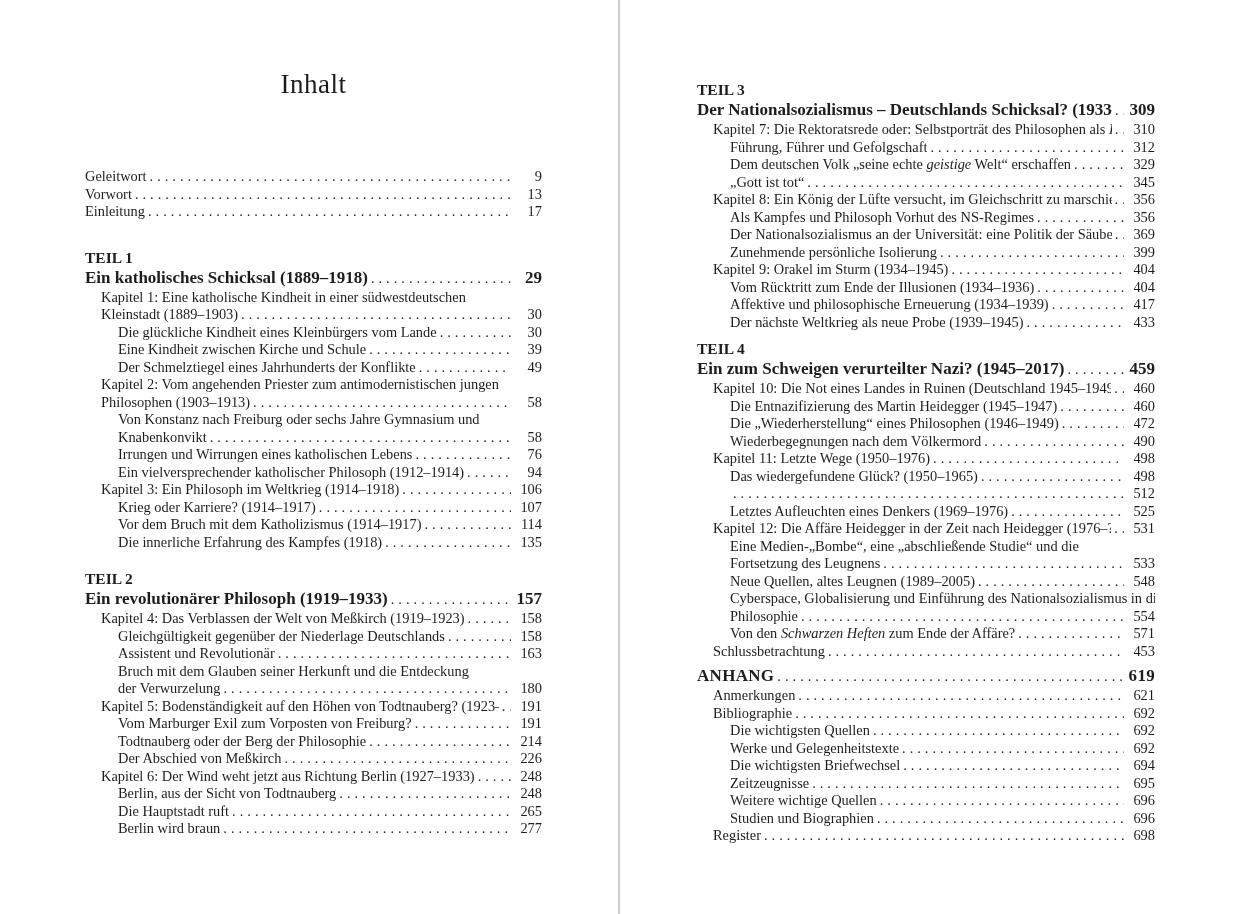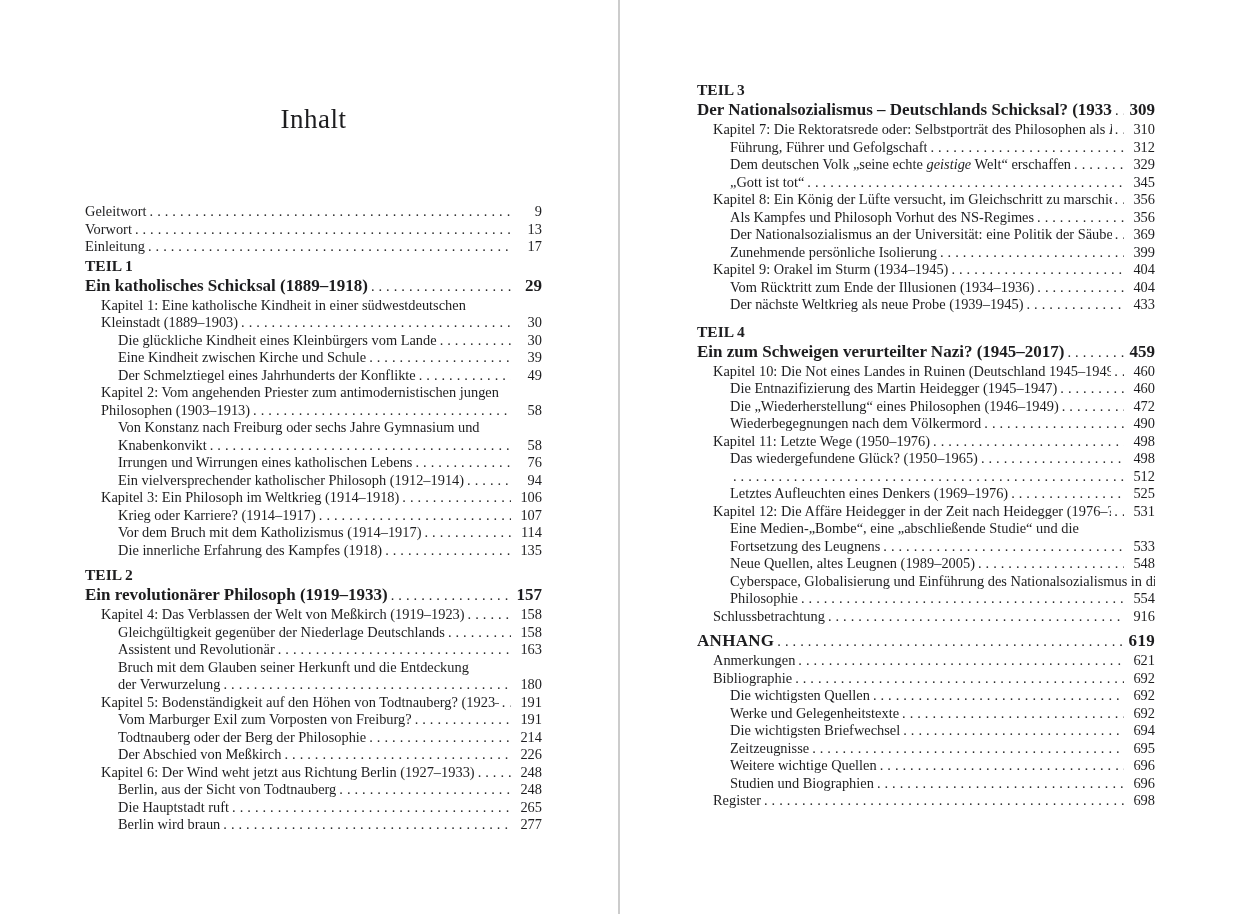"Inhalt" .doc-title { padding-top: 104px -> 69px }
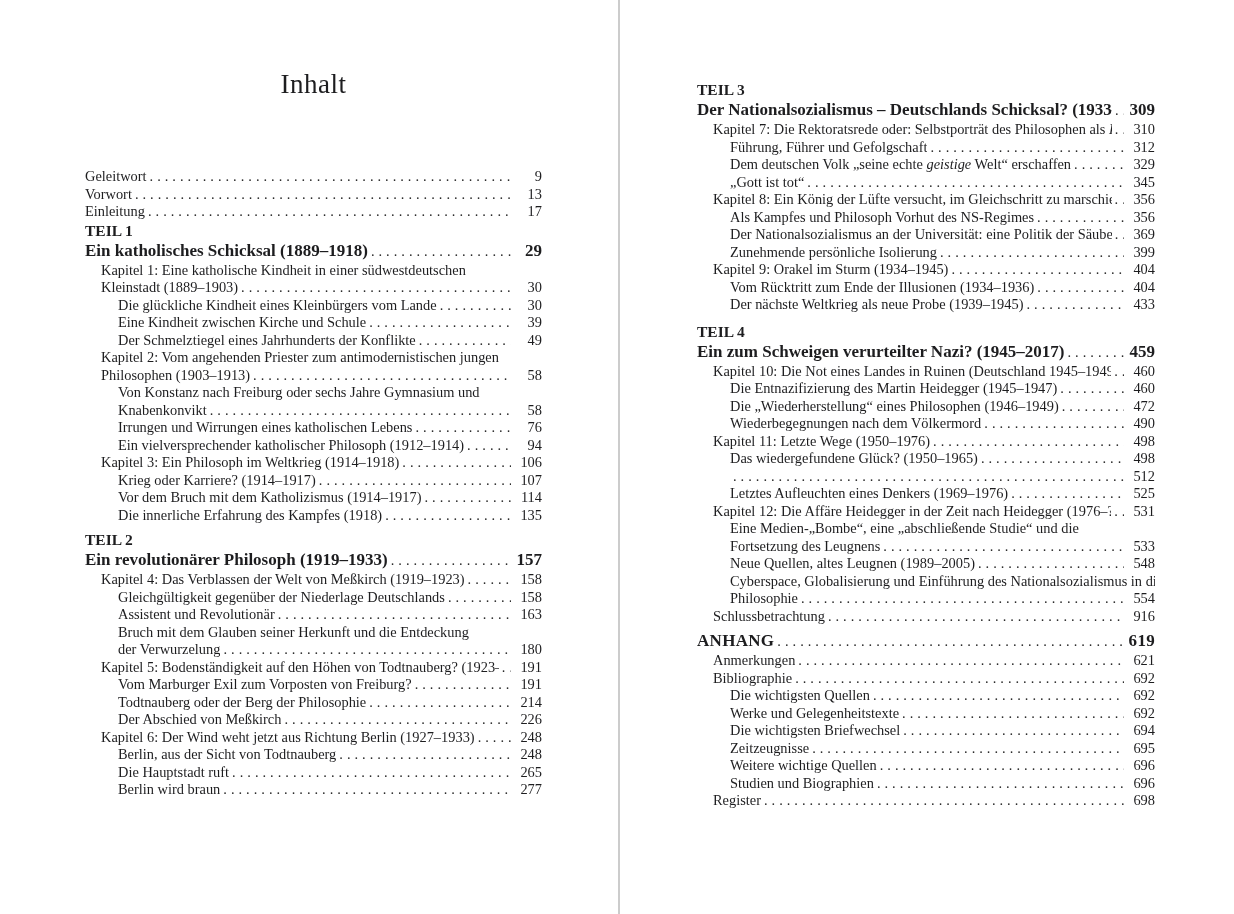"TEIL 1" div.toc-entry { margin-top: none -> 27px }
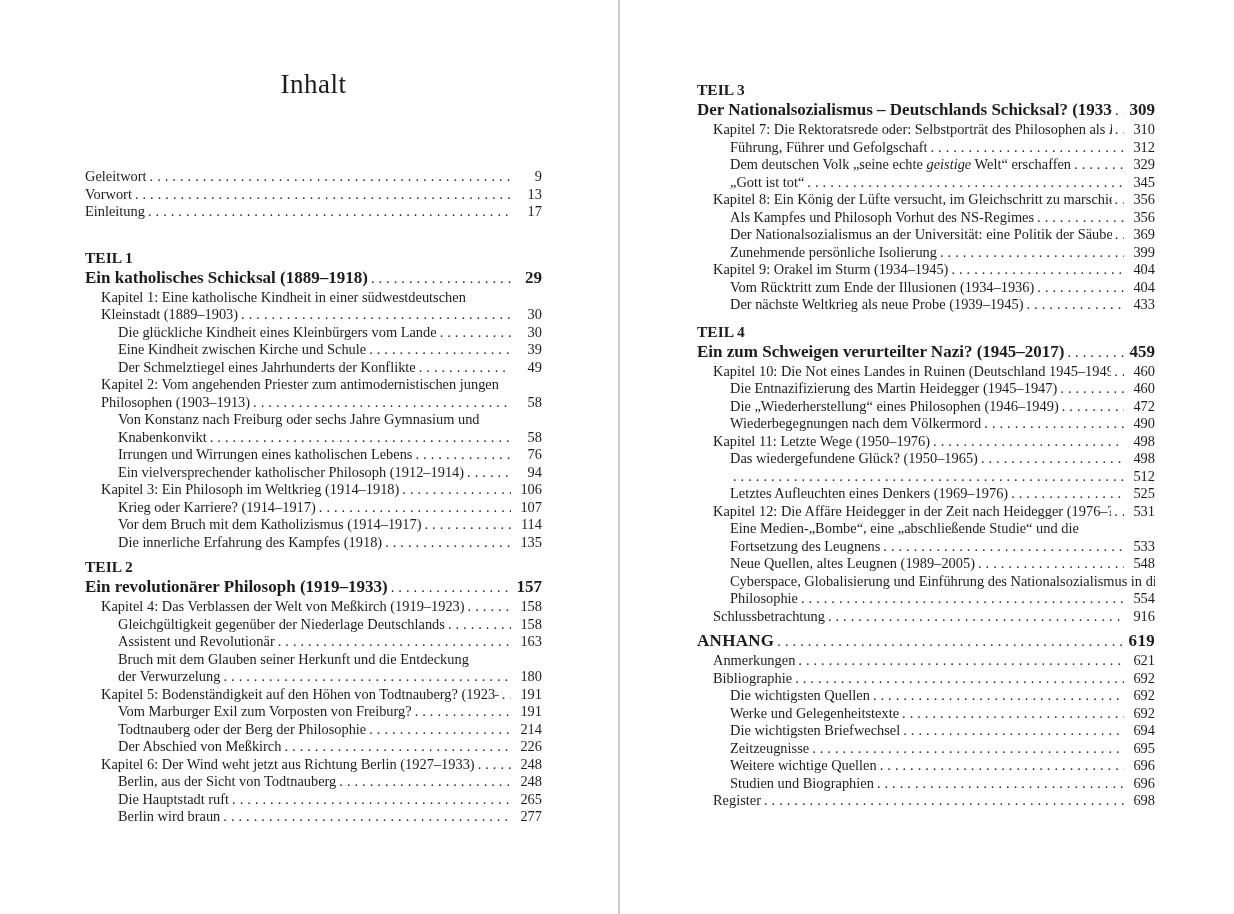"Affektive und philosophische Erneuerung" div.toc-entry { html: none -> <div> <span><span>Affektive und philosophische Erneuerung (1934–1939)</span></span> <span></span> <span>417</span> </div> }
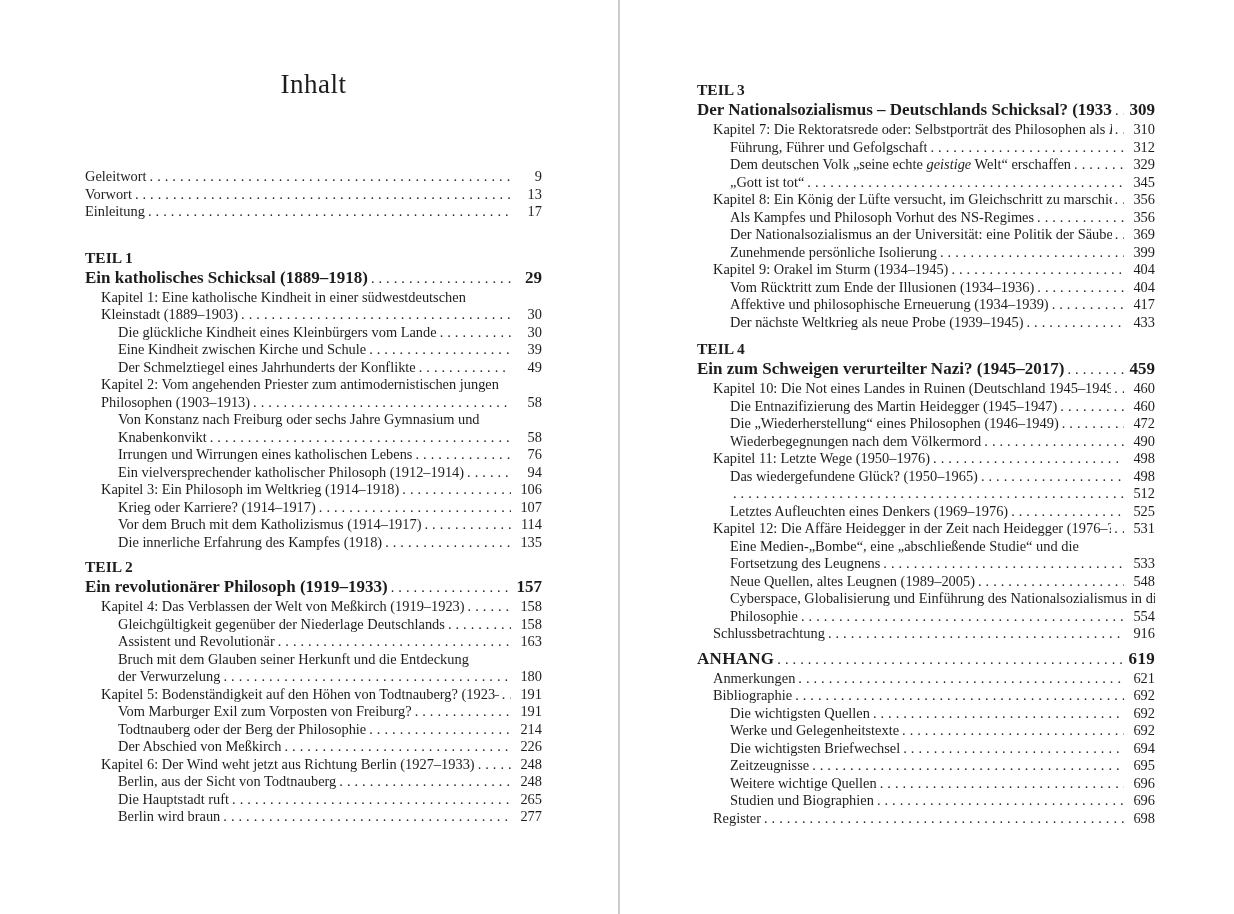"TEIL 2" div.toc-entry { margin-top: 6px -> 18px }
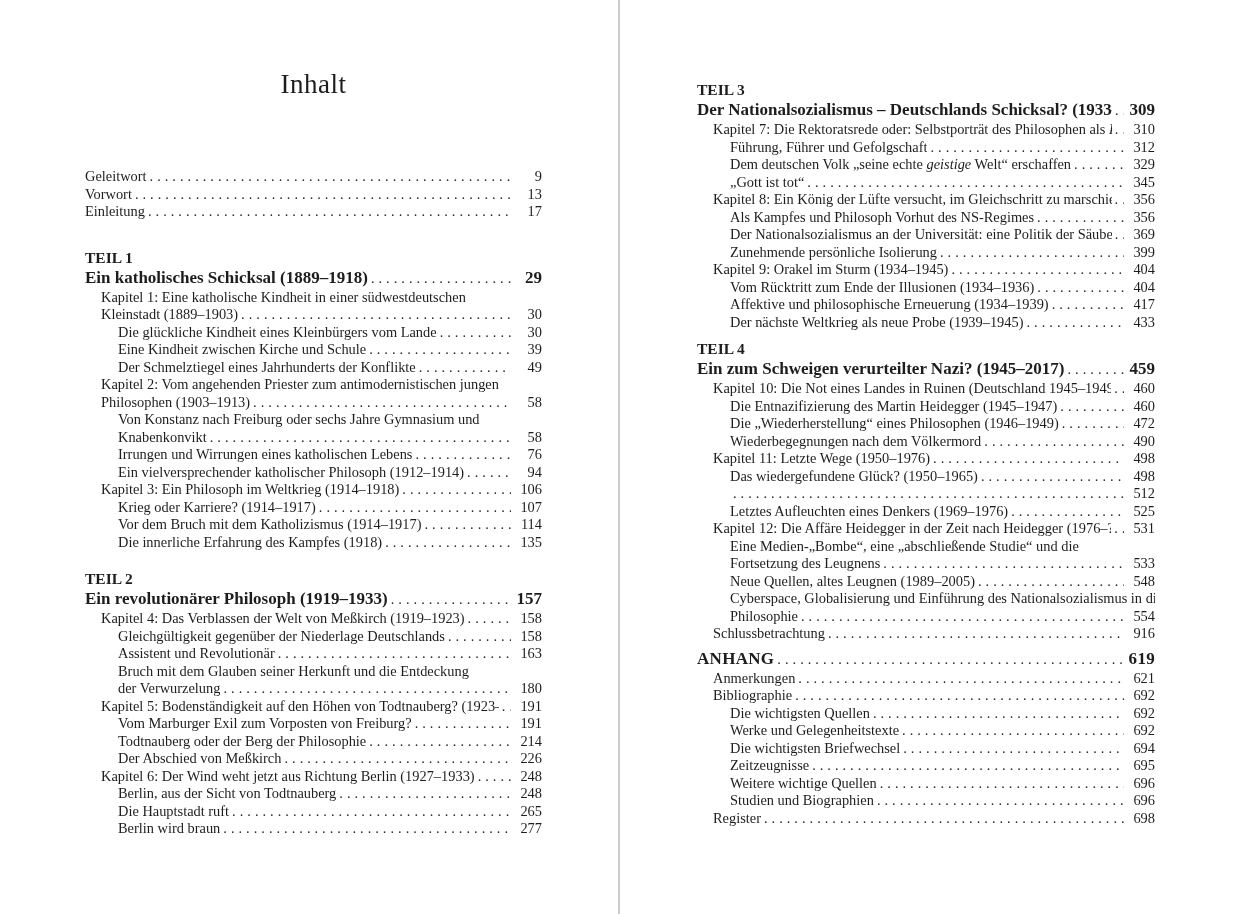"Von den Schwarzen Heften zum" div.toc-entry { html: none -> <div> <span><span>Von den </span><span>Schwarzen Heften</span><span> zum Ende der Affäre?</span></span> <span></span> <span>571</span> </div> }
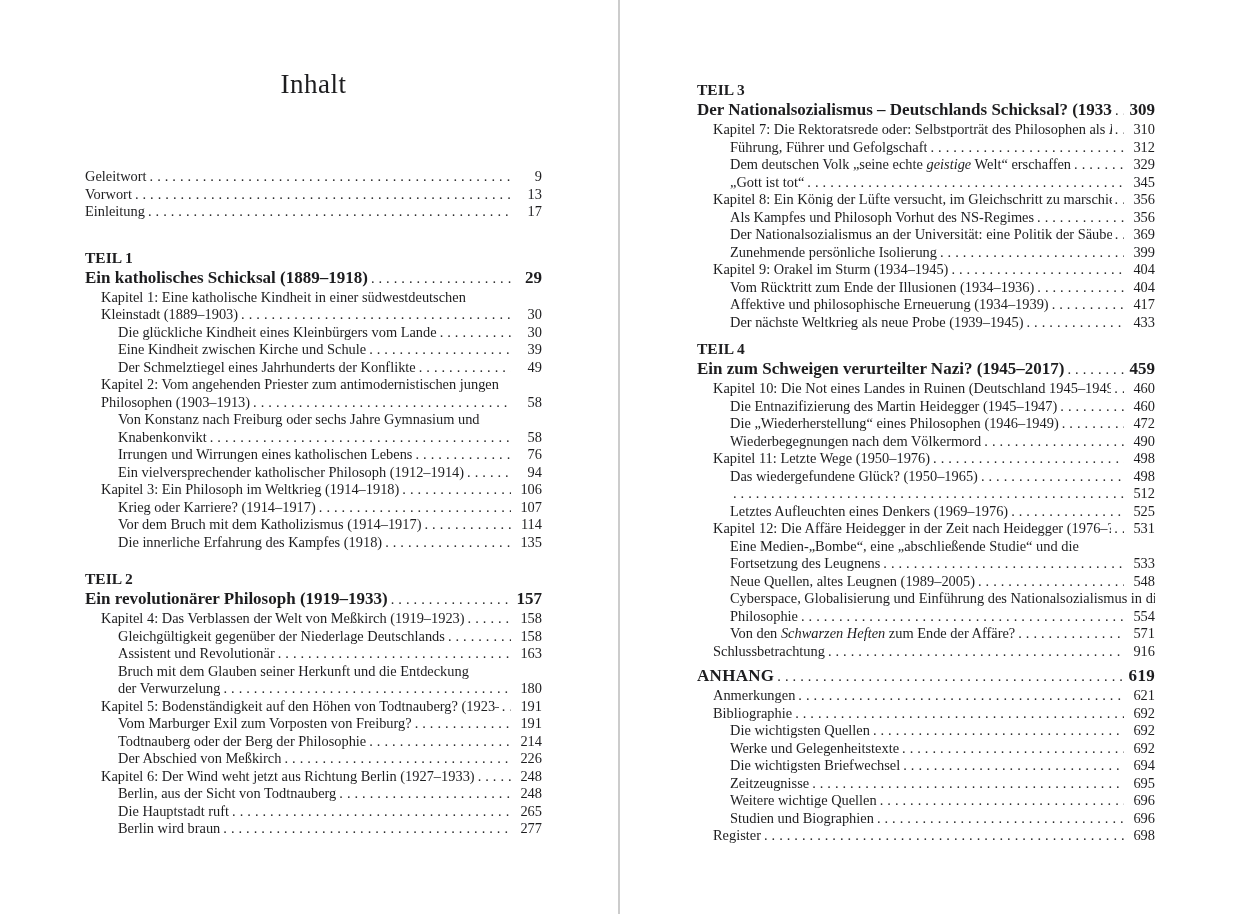"916" span.page-num { text: 916 -> 453 }
